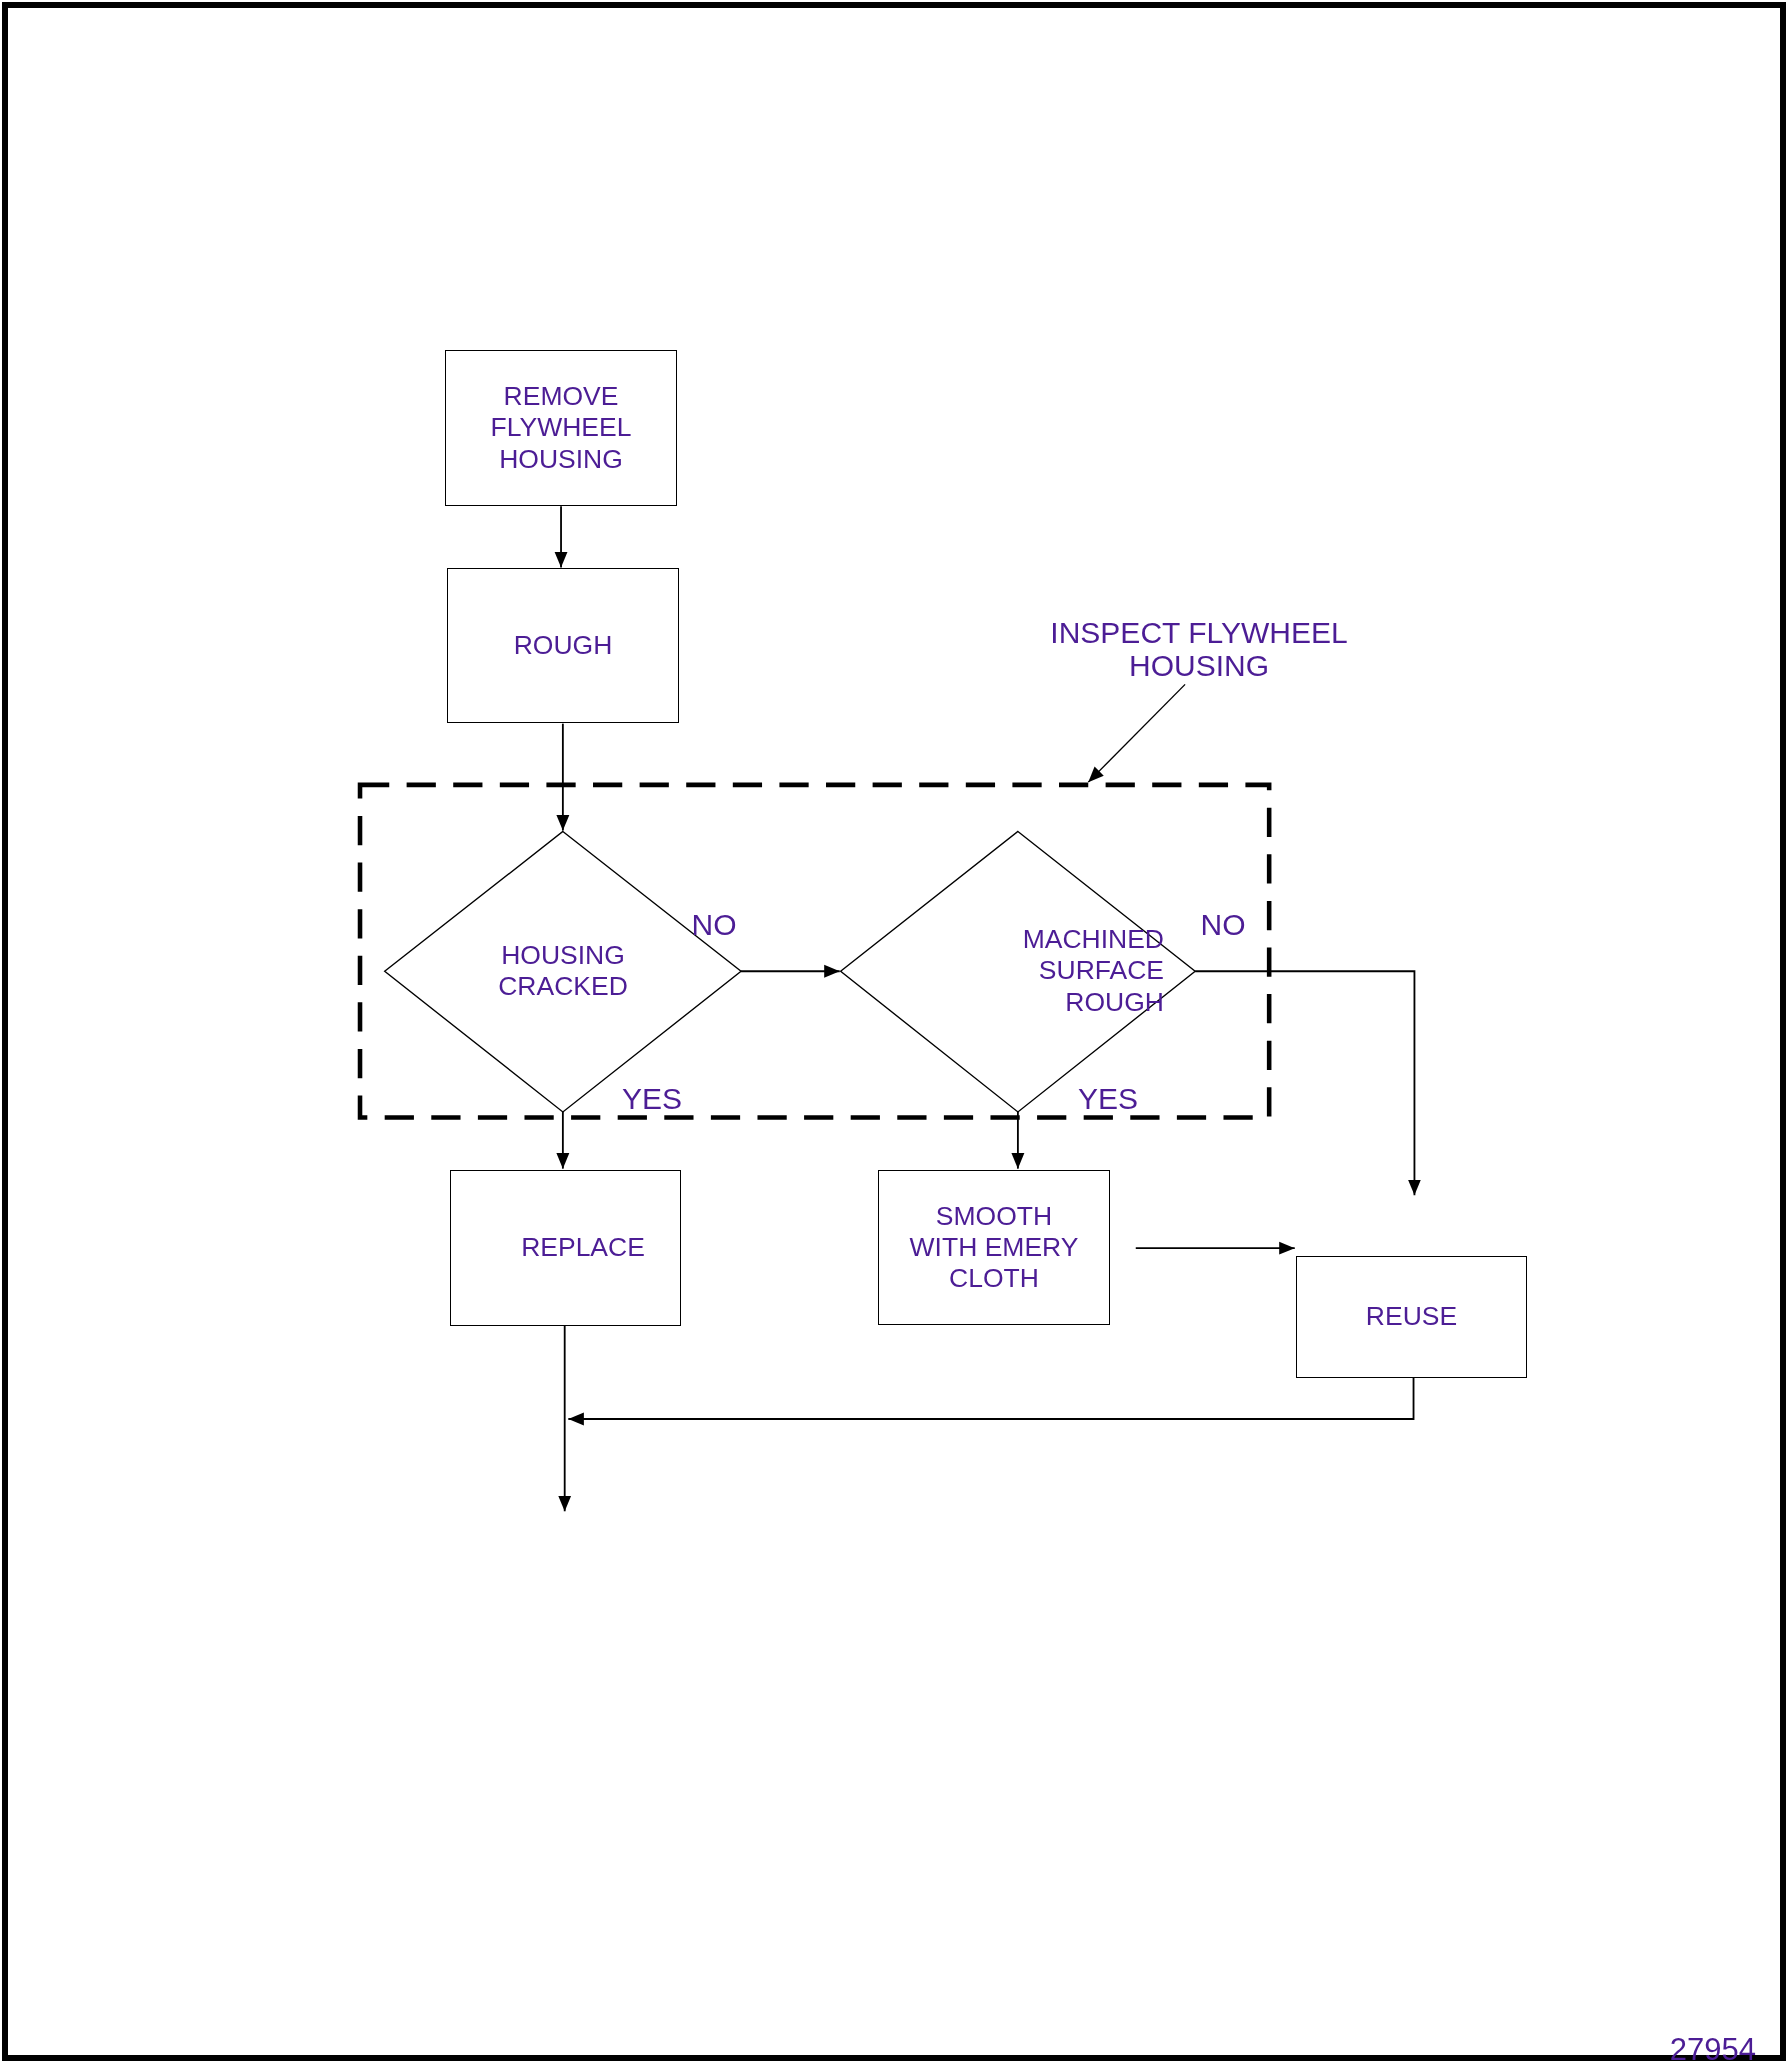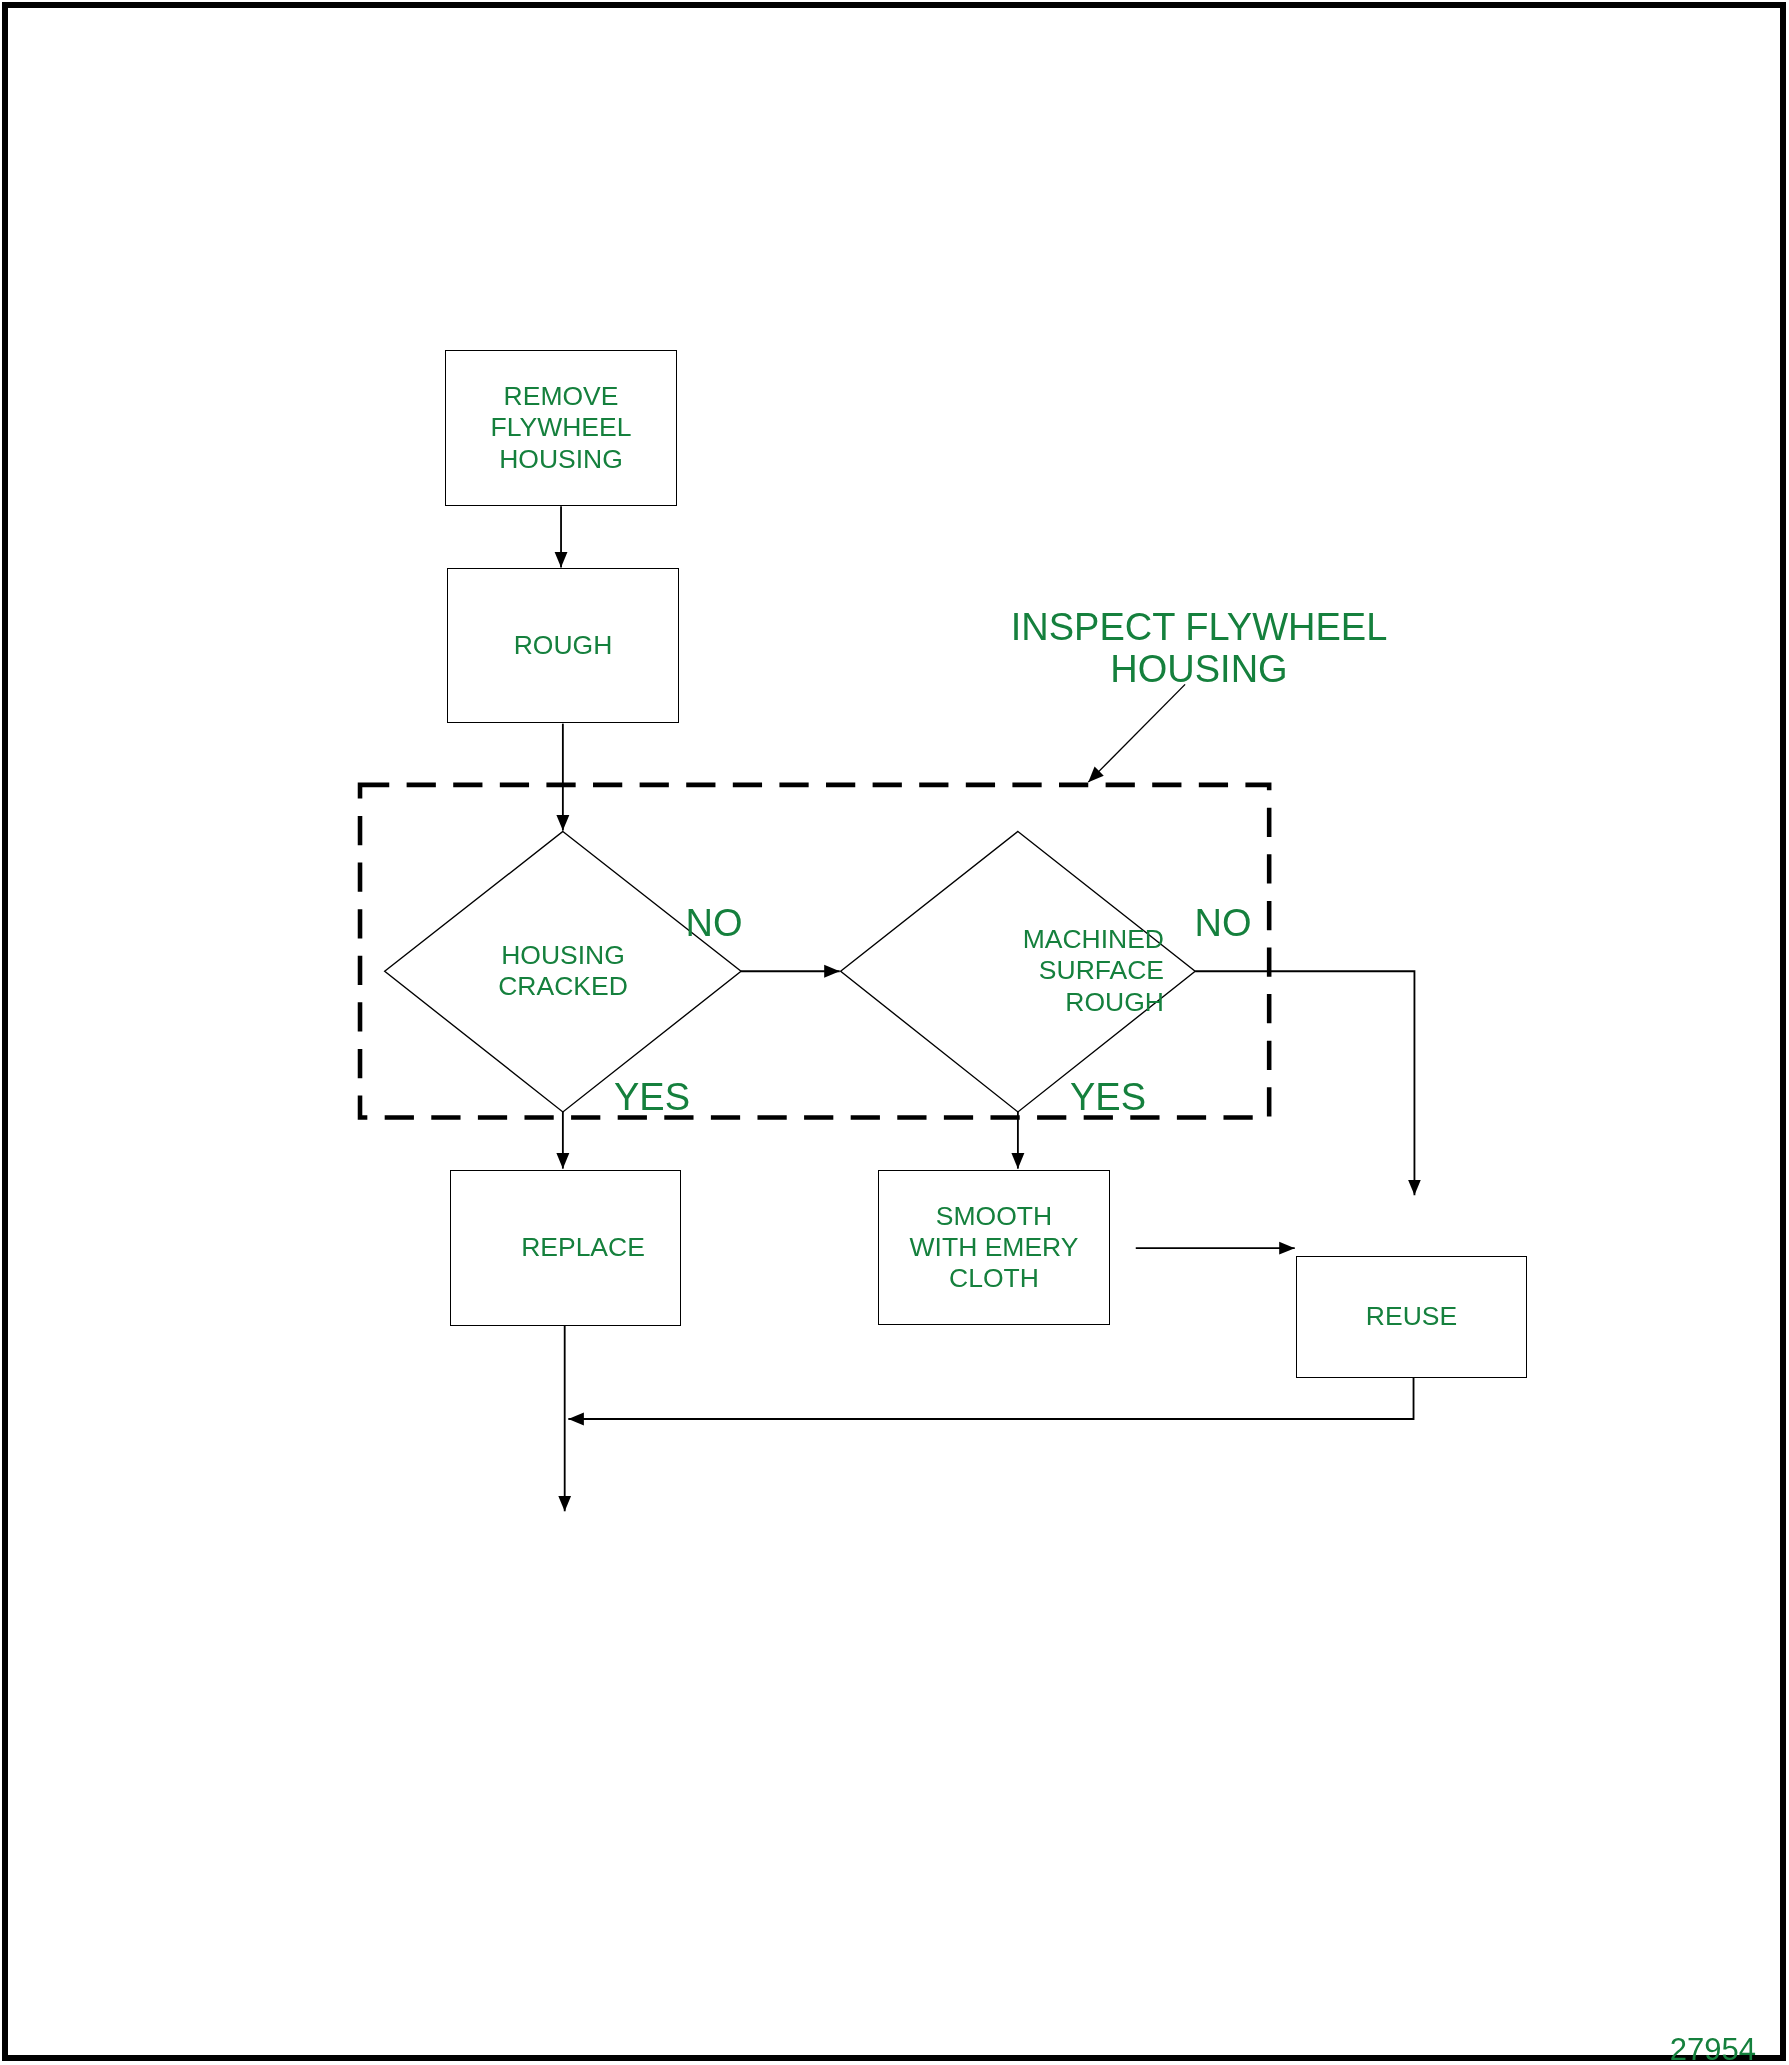"REMOVE" .page { color: #15803d -> #4c1d95 }
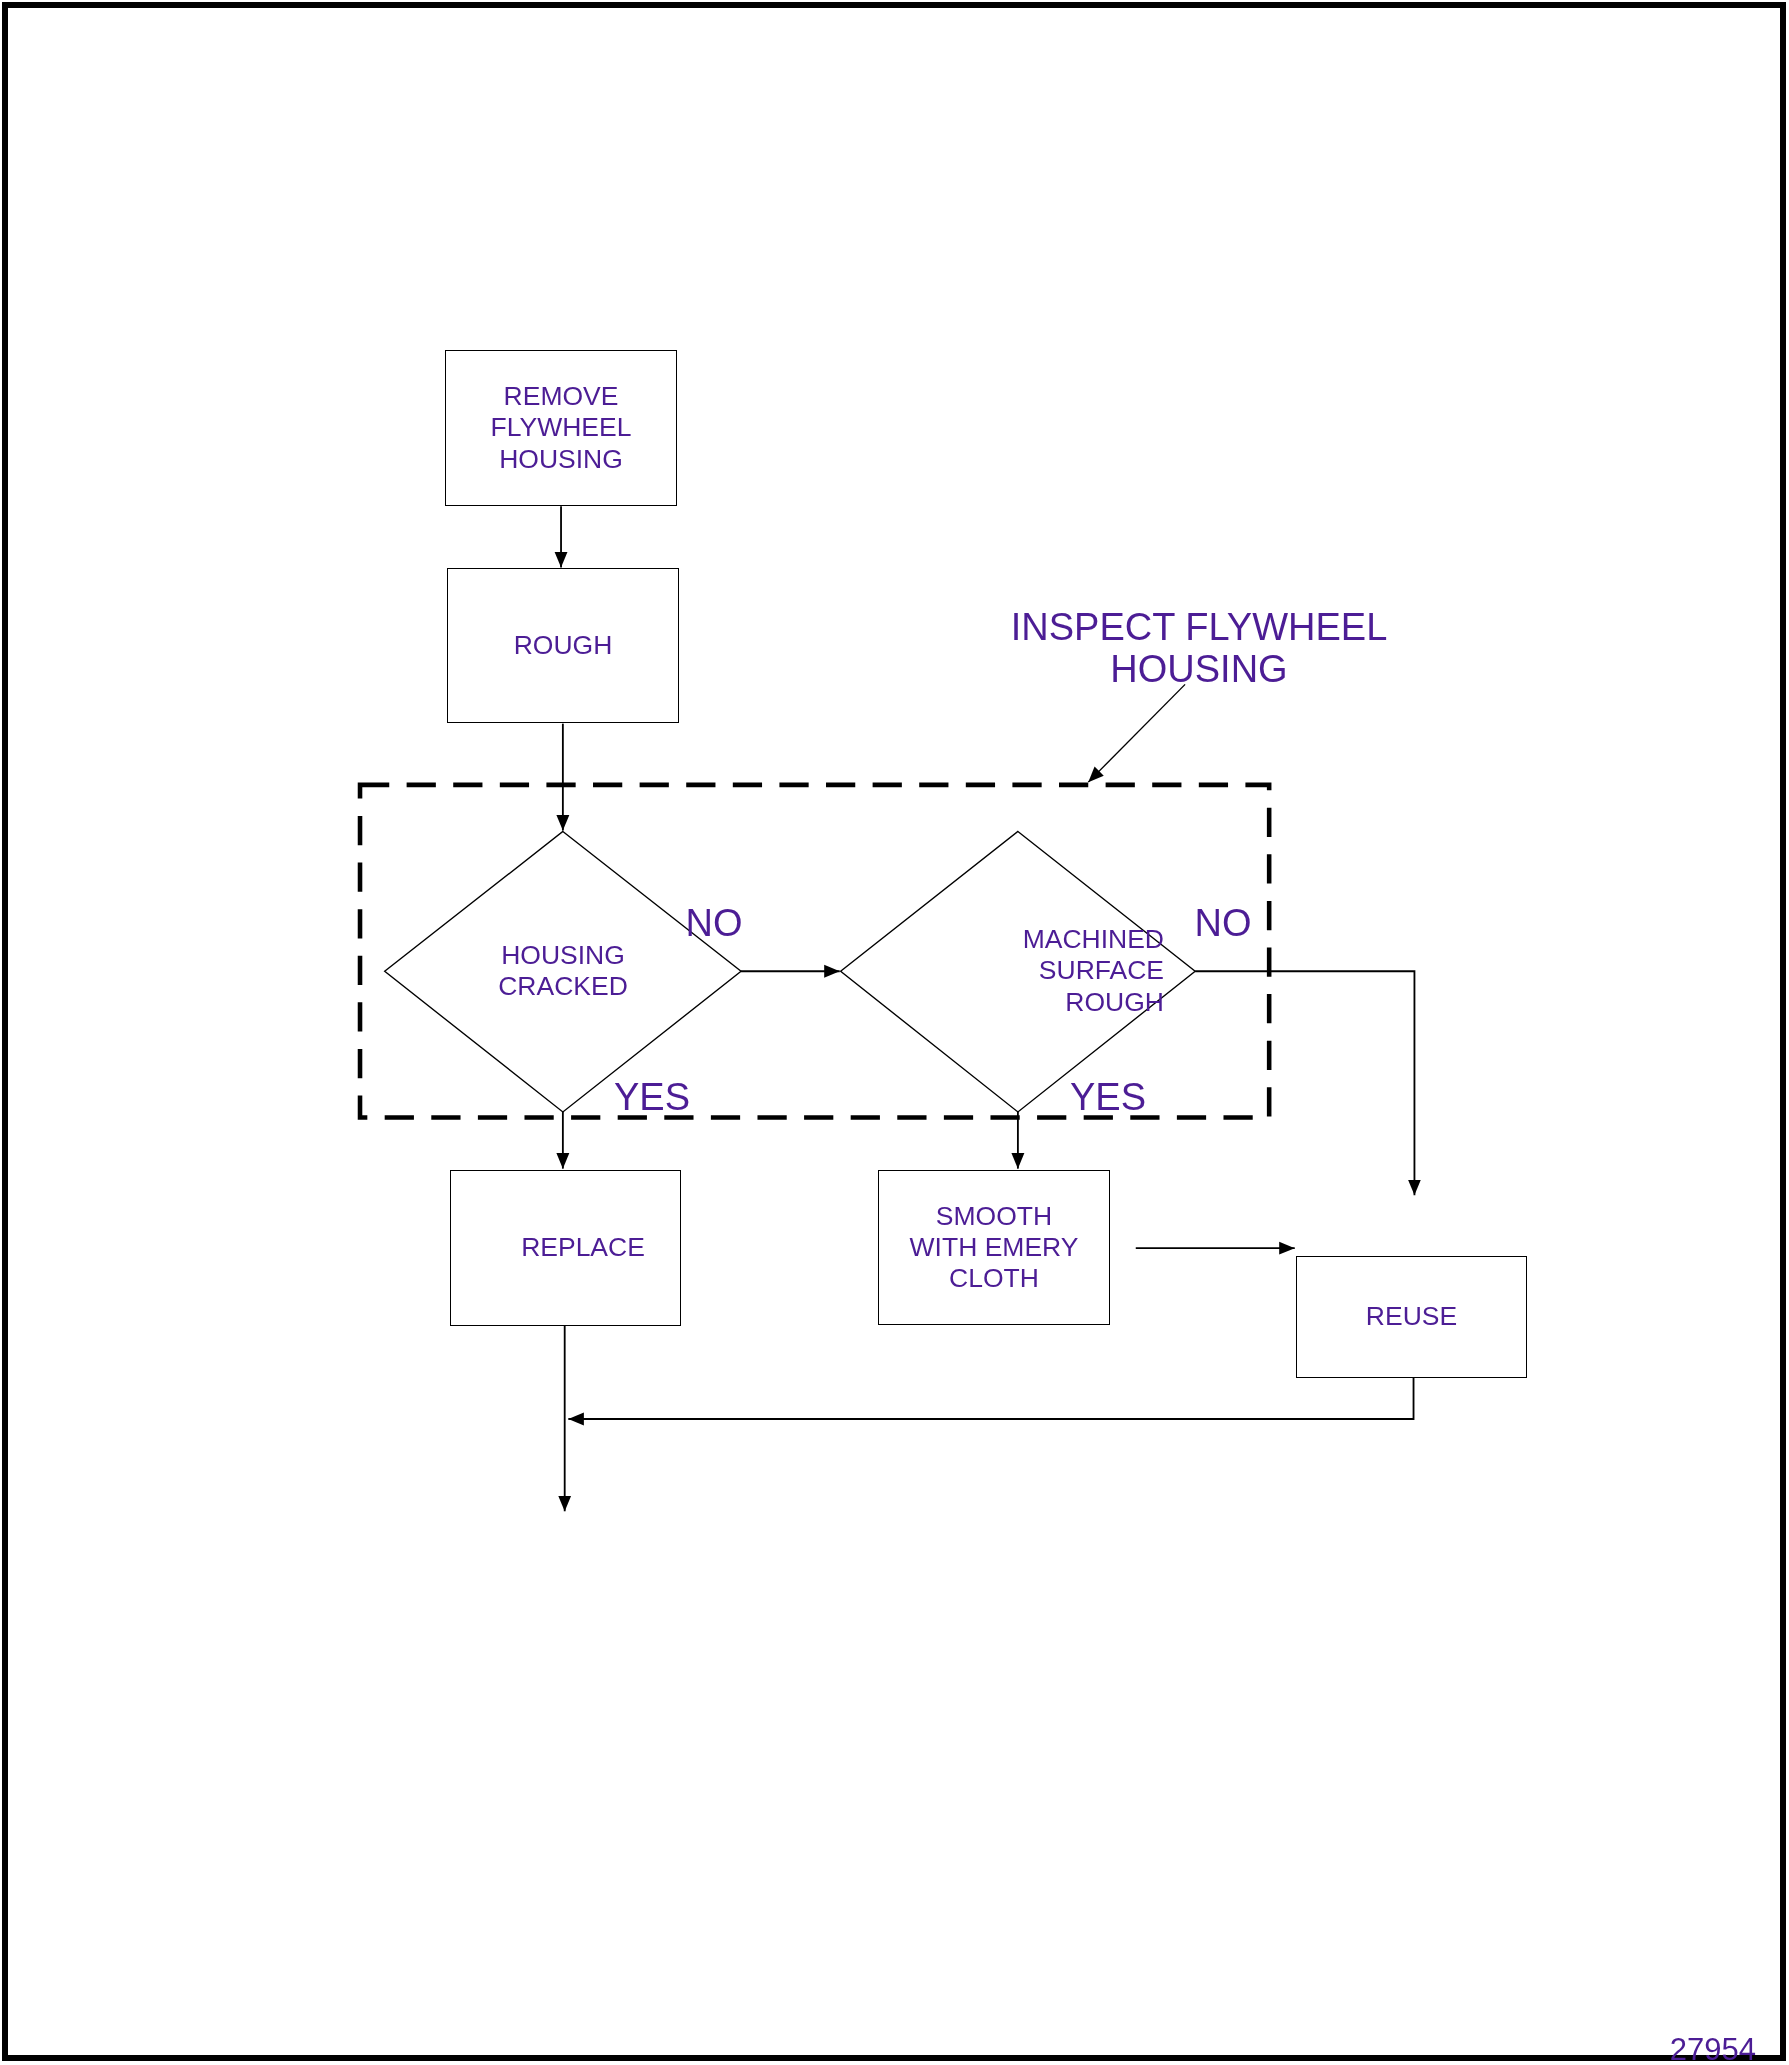"INSPECT FLYWHEEL" .anno { font-size: 38px -> 30px }
